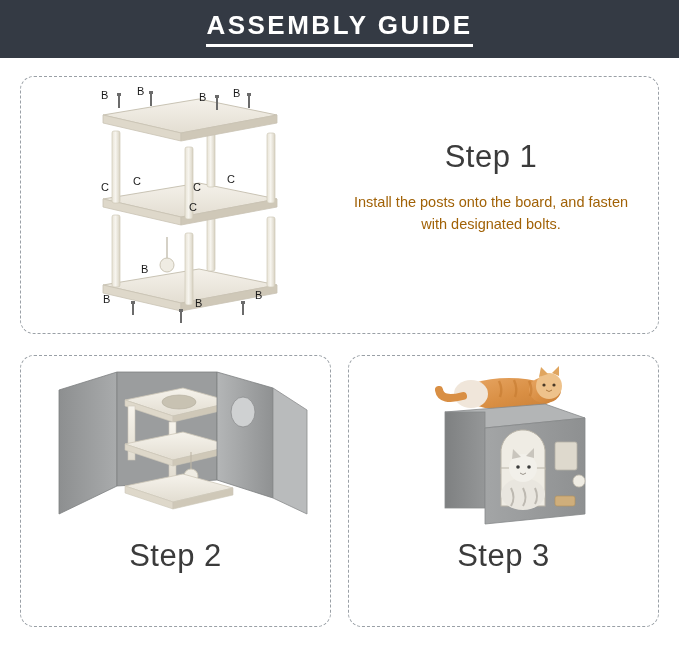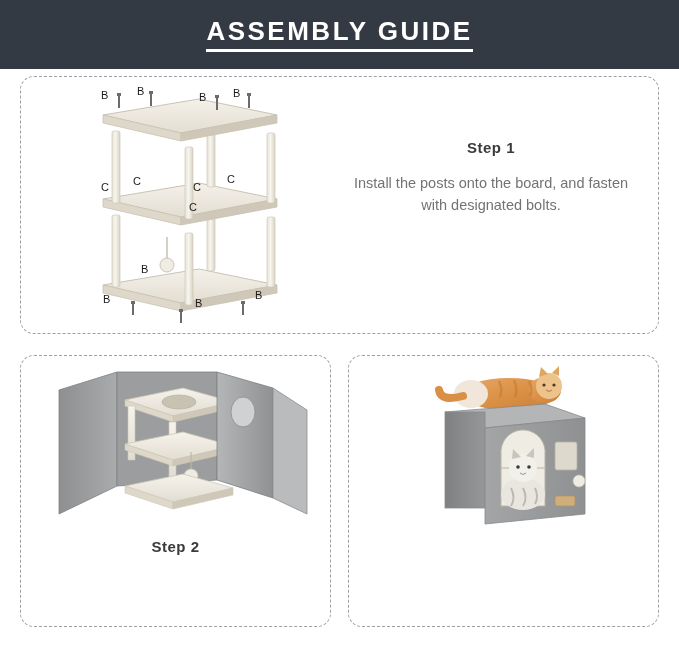"ASSEMBLY GUIDE" .header { height: 69px -> 58px }
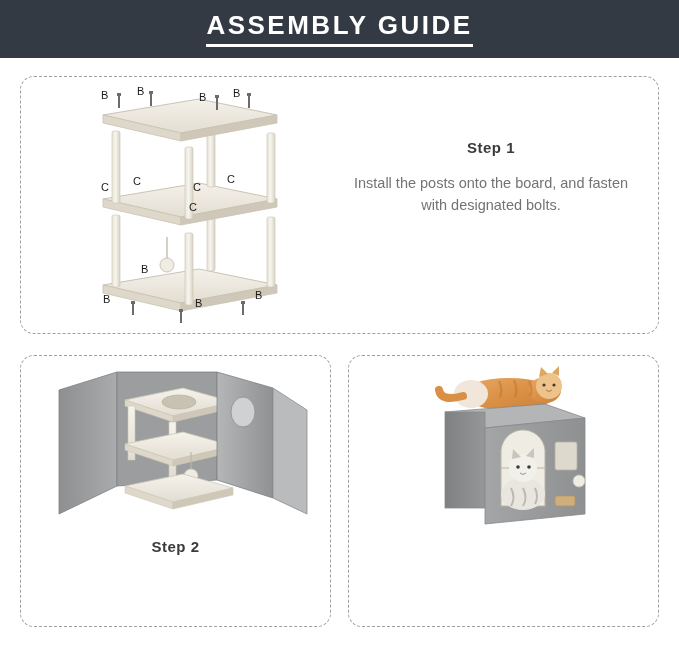"Step 1" .step-heading { font-size: 15px -> 31px; font-weight: bold -> normal }
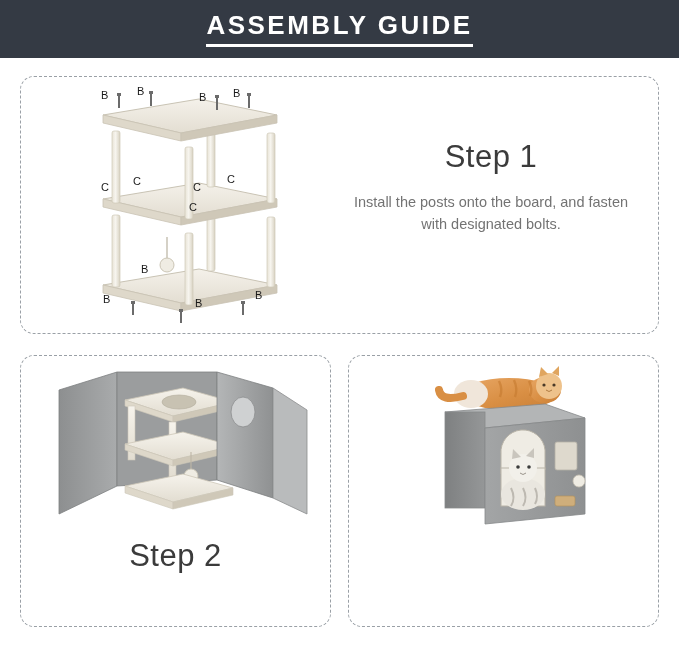"Install the posts onto the" .step-body { color: #737373 -> #a16207 }
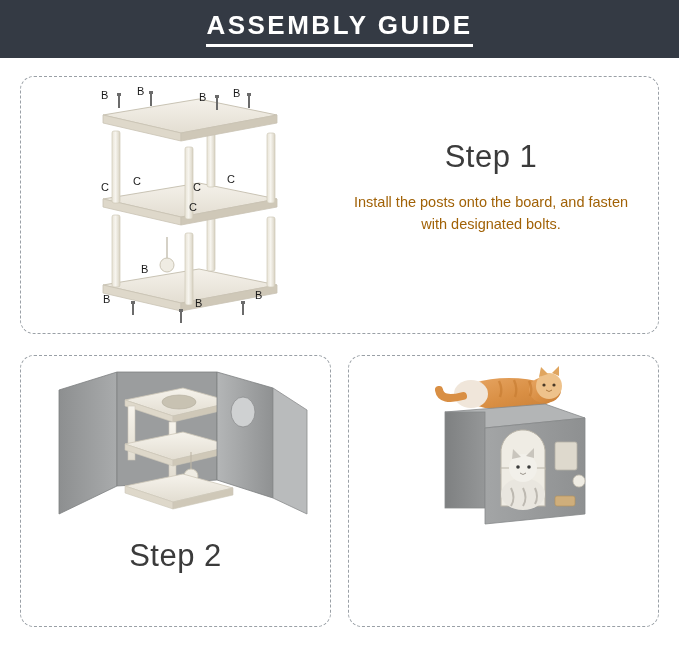"Step 3" h2.step-heading { html: none -> <h2>Step 3</h2> }
